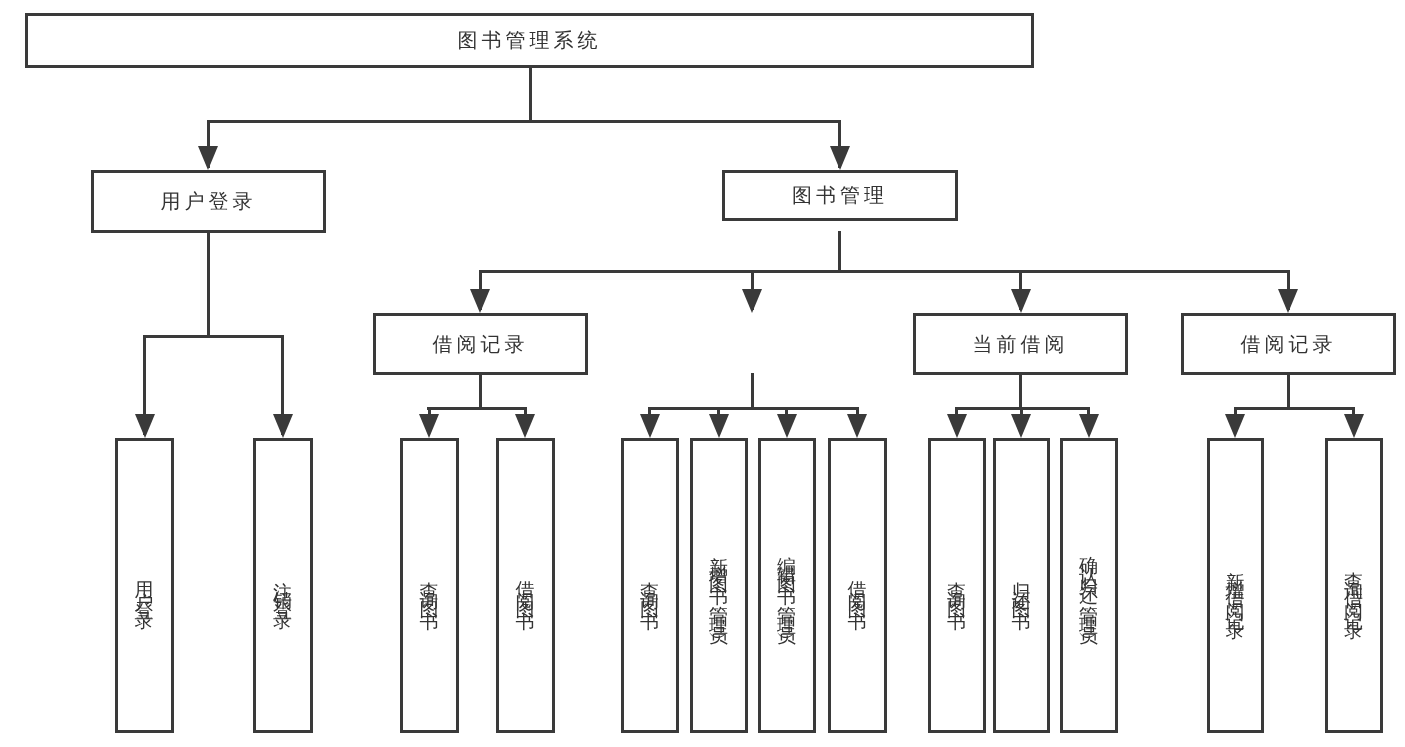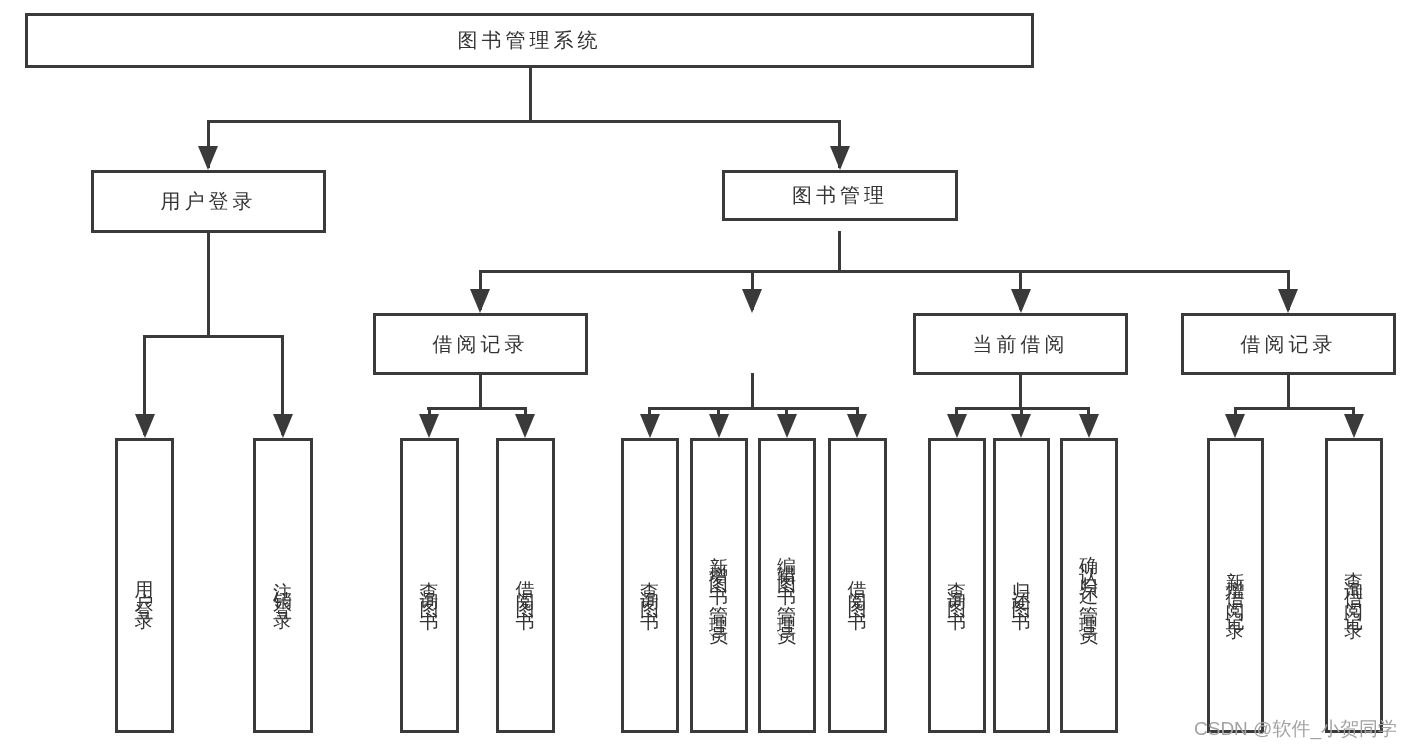"CSDN @软件_小贺同学" div.watermark { html: <div>CSDN @软件_小贺同学</div> -> none }
